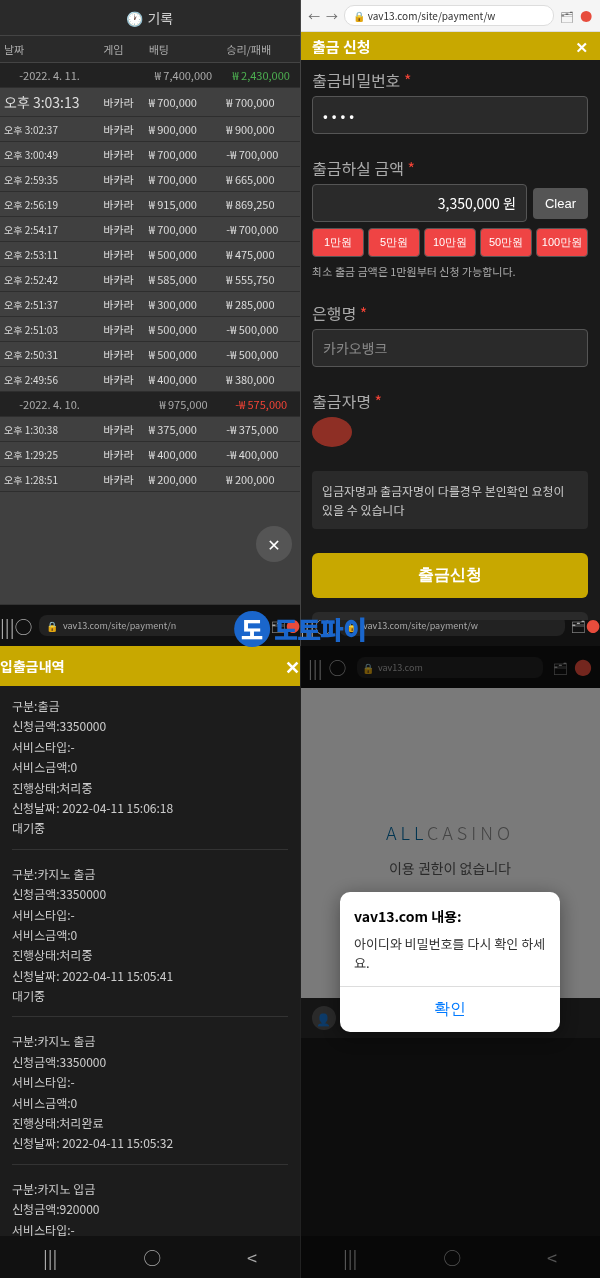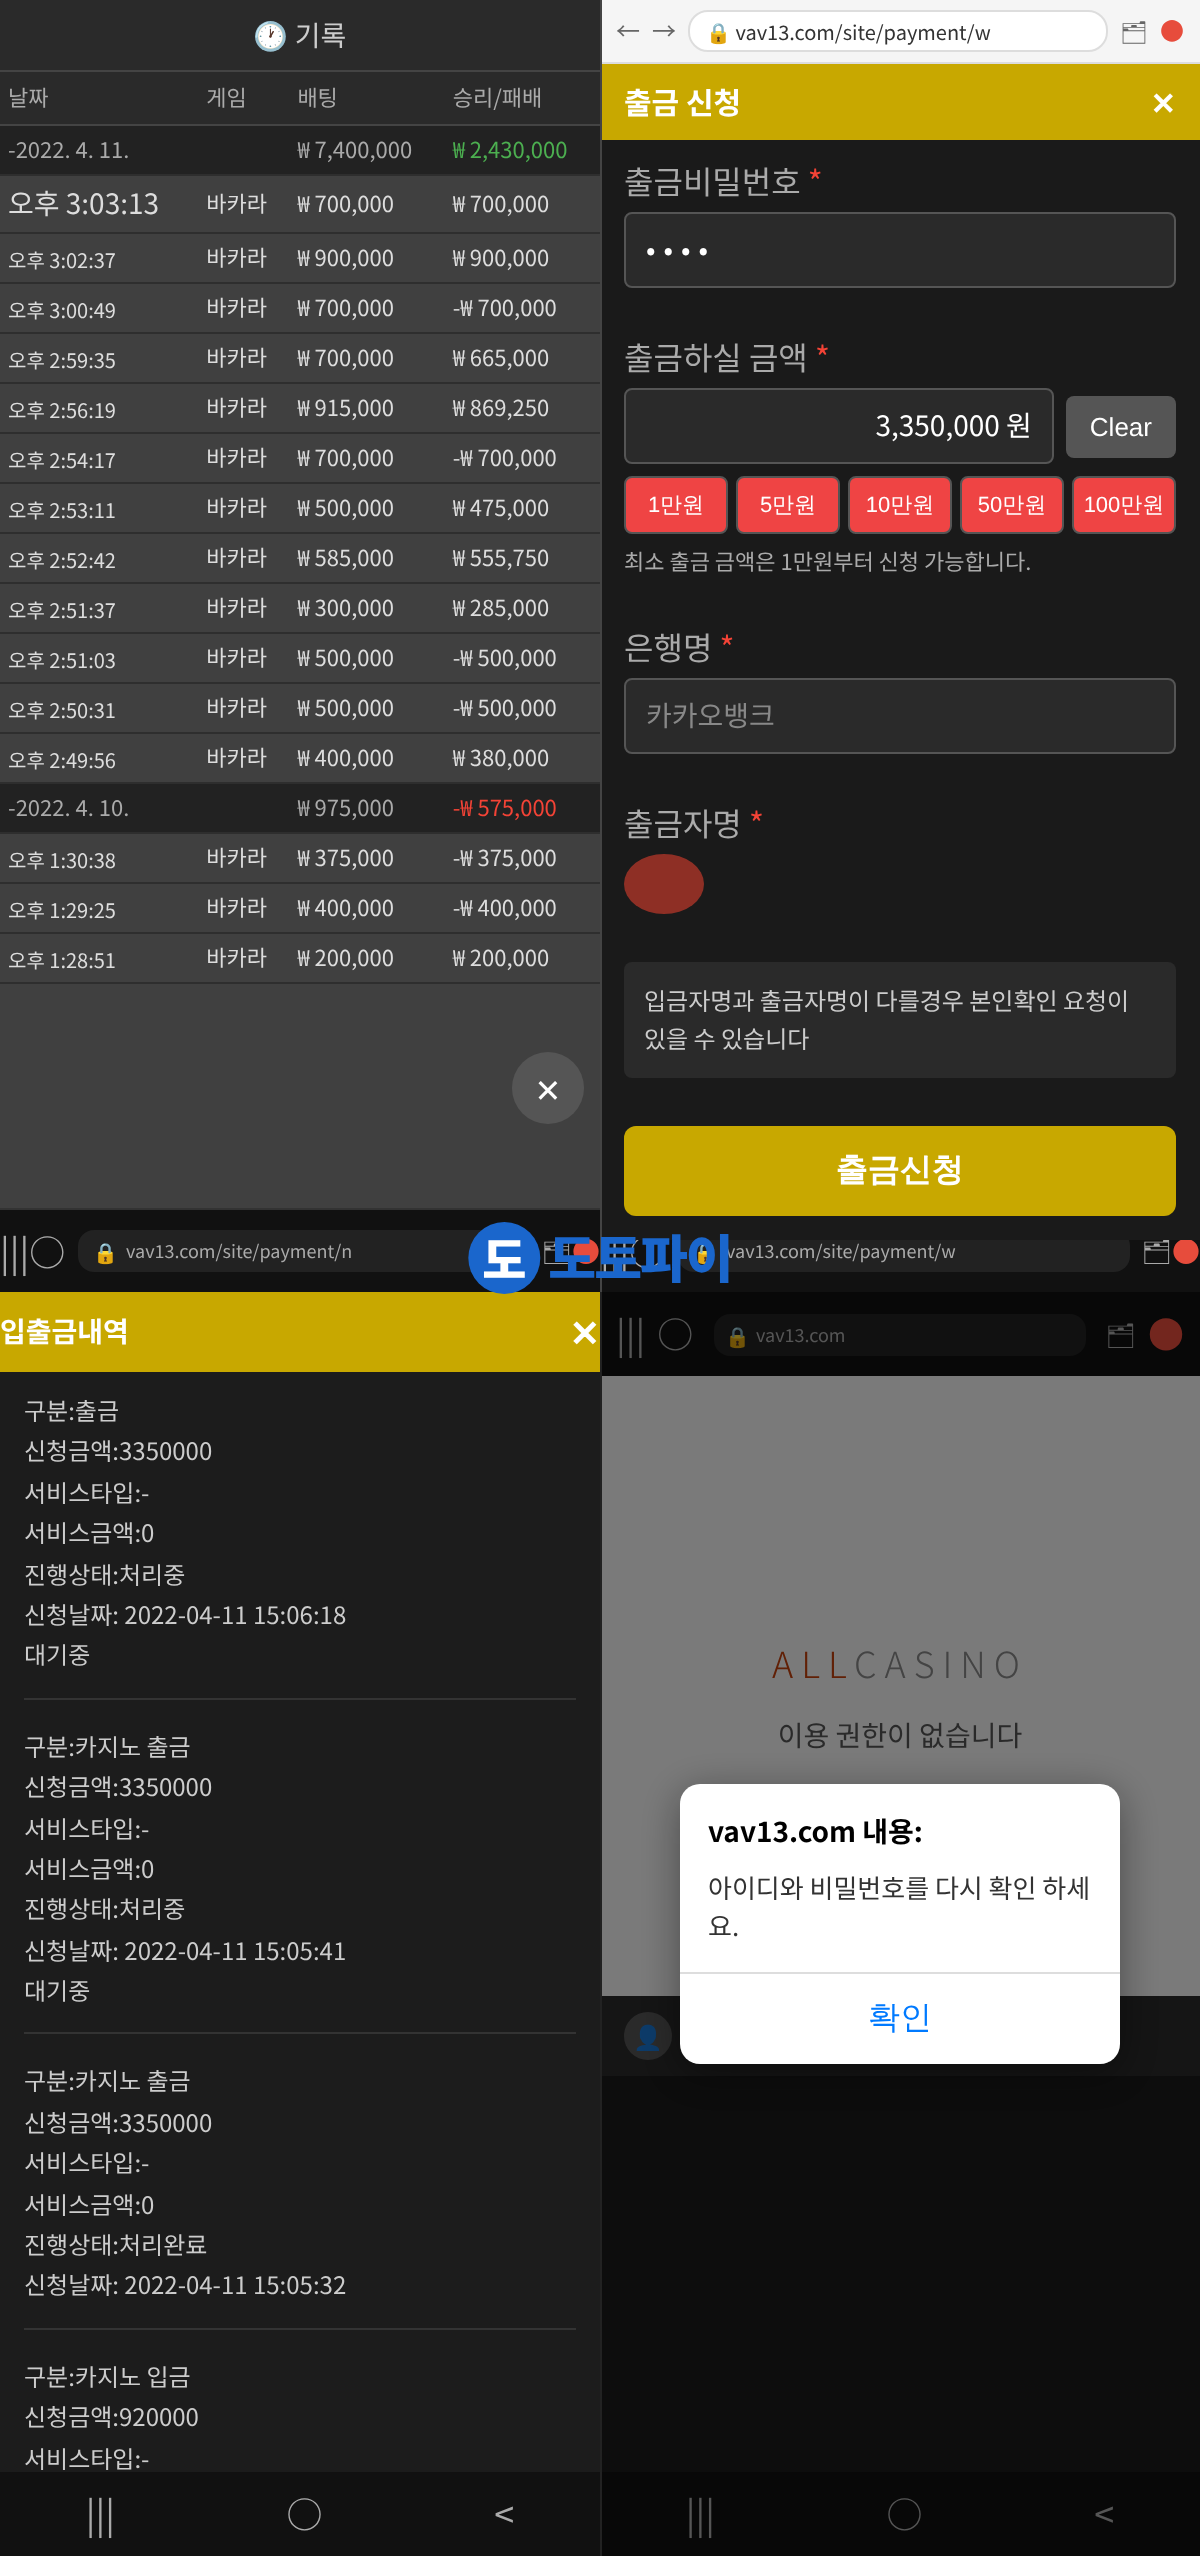"출금 신청" .form-header { height: 38px -> 28px }
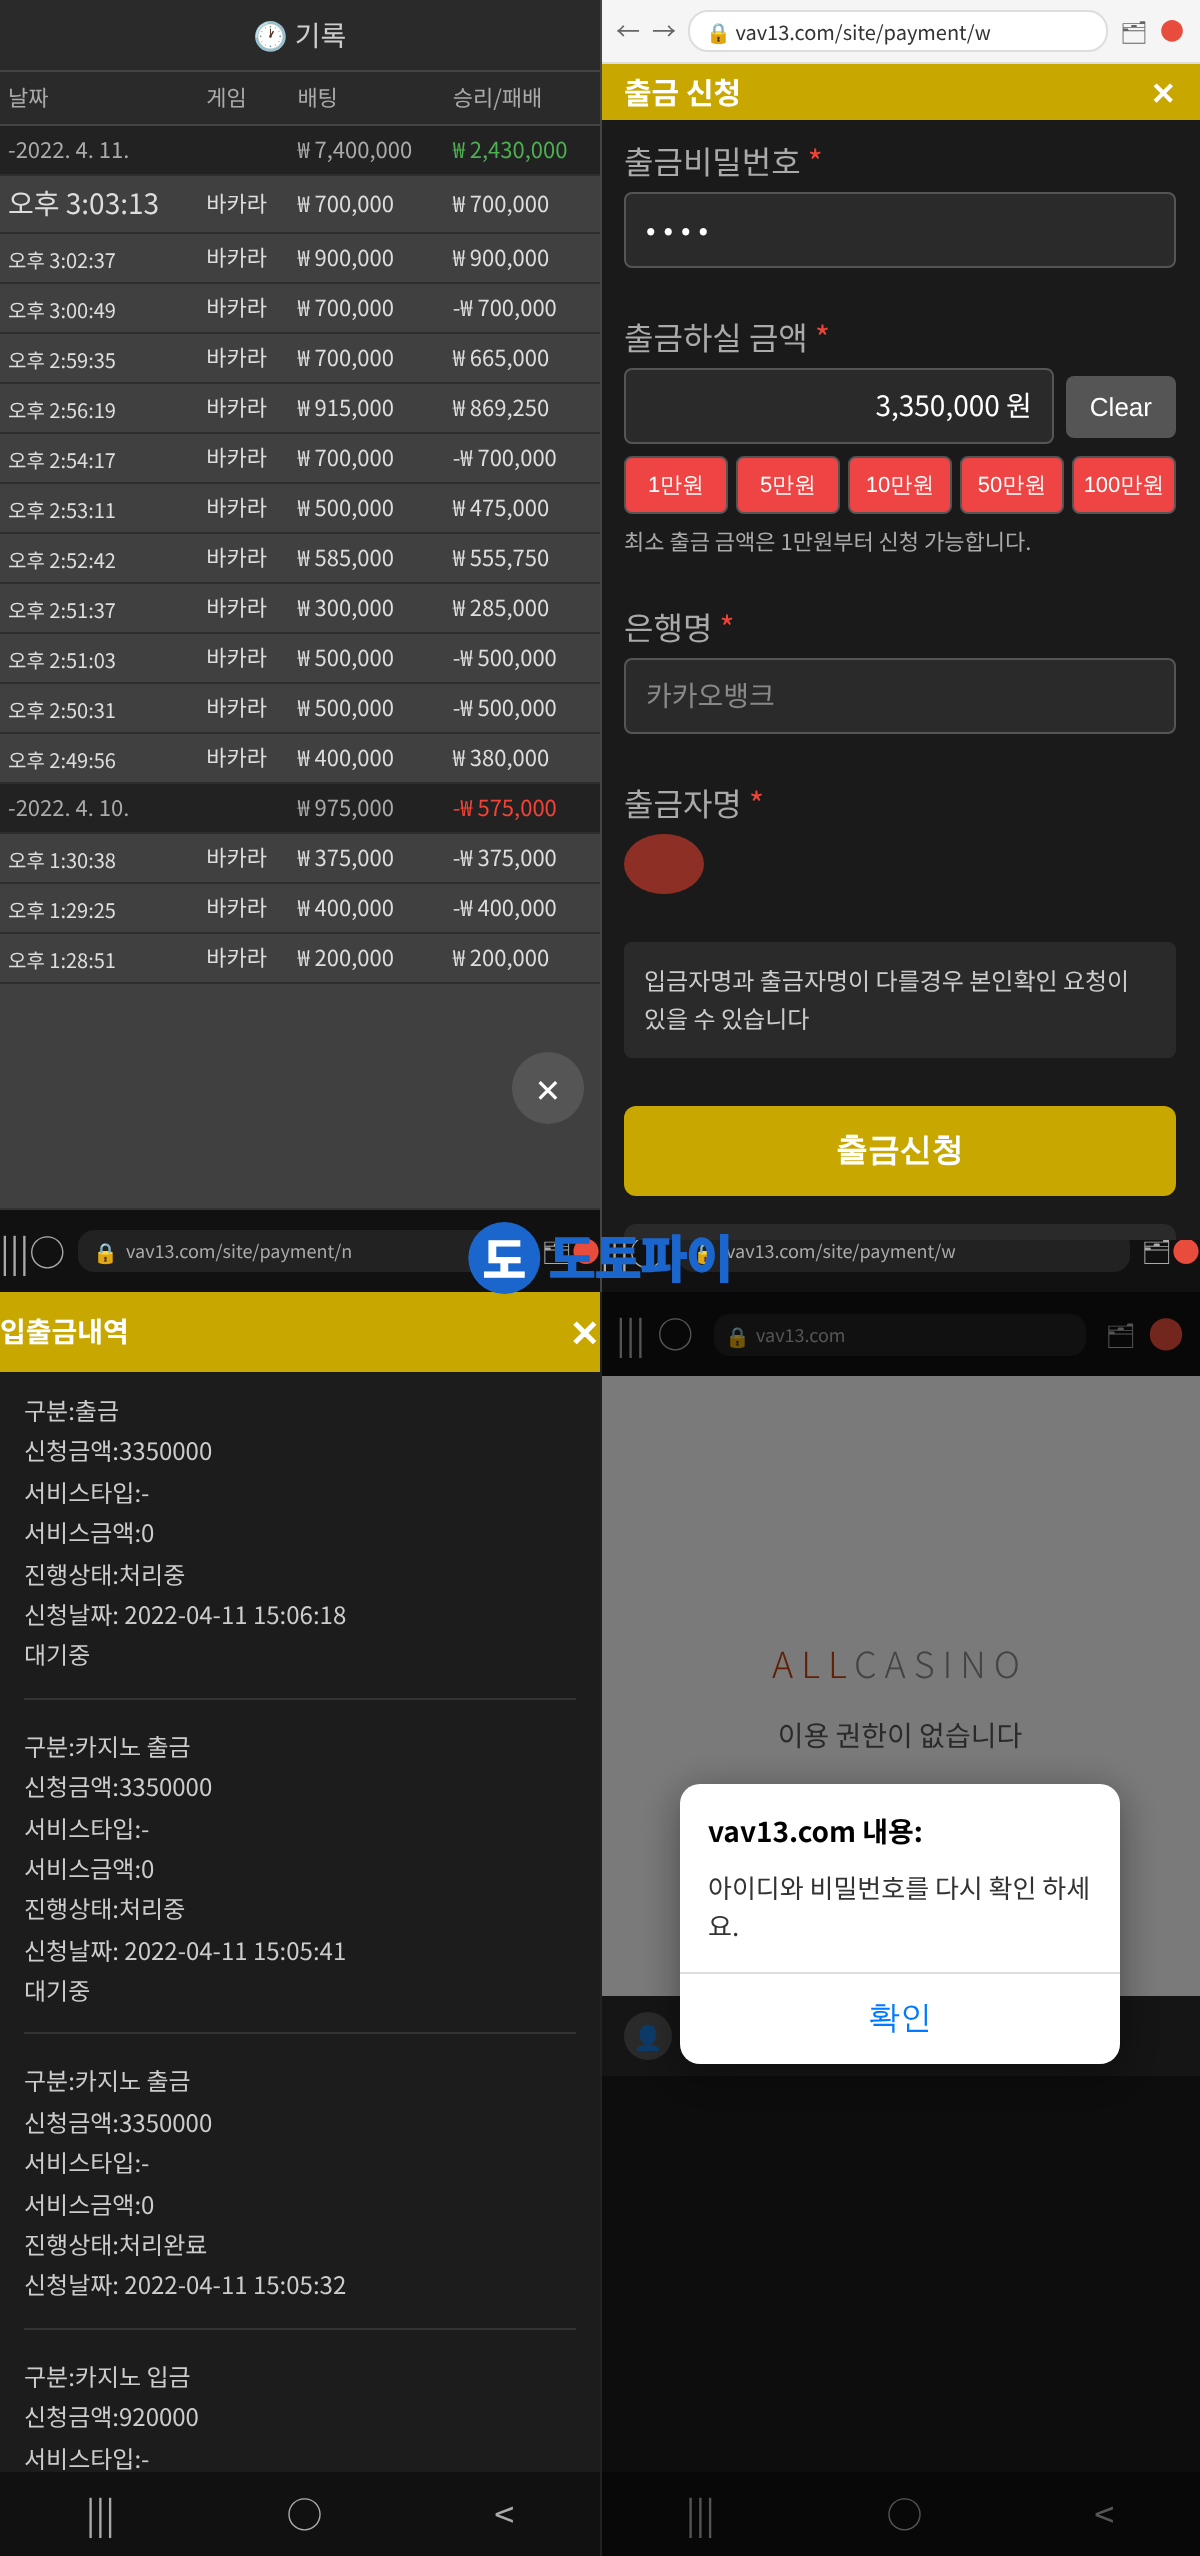"-2022. 4. 11." .date-row td { text-align: none -> center }
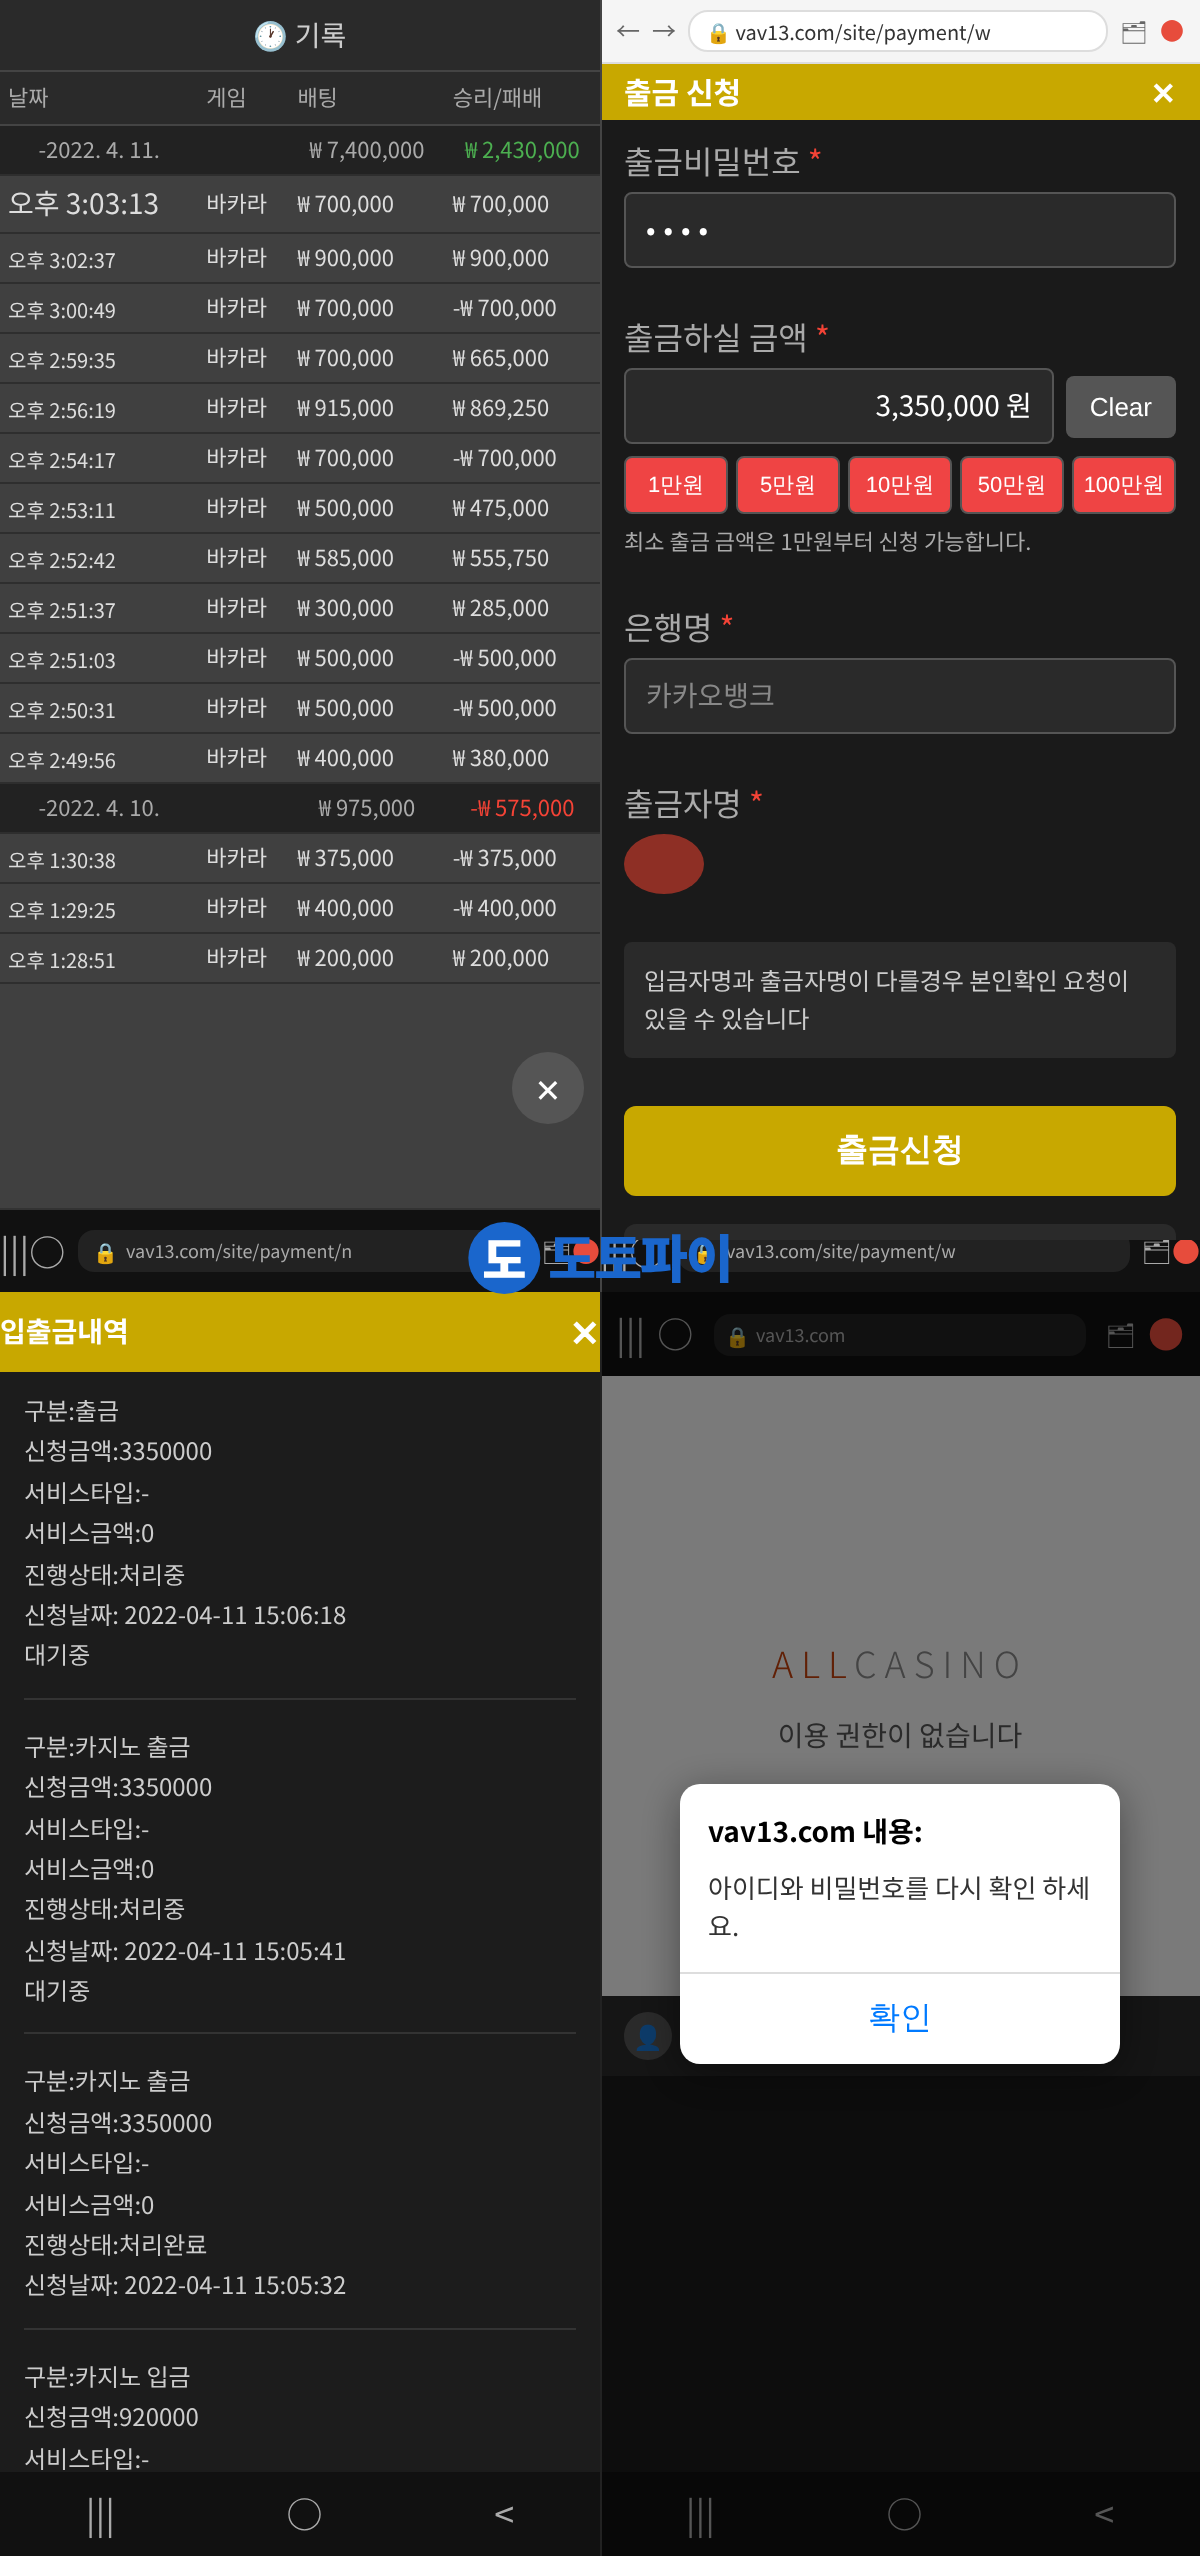"ALL" .all-casino-logo span { color: #c2410c -> #0369a1 }
